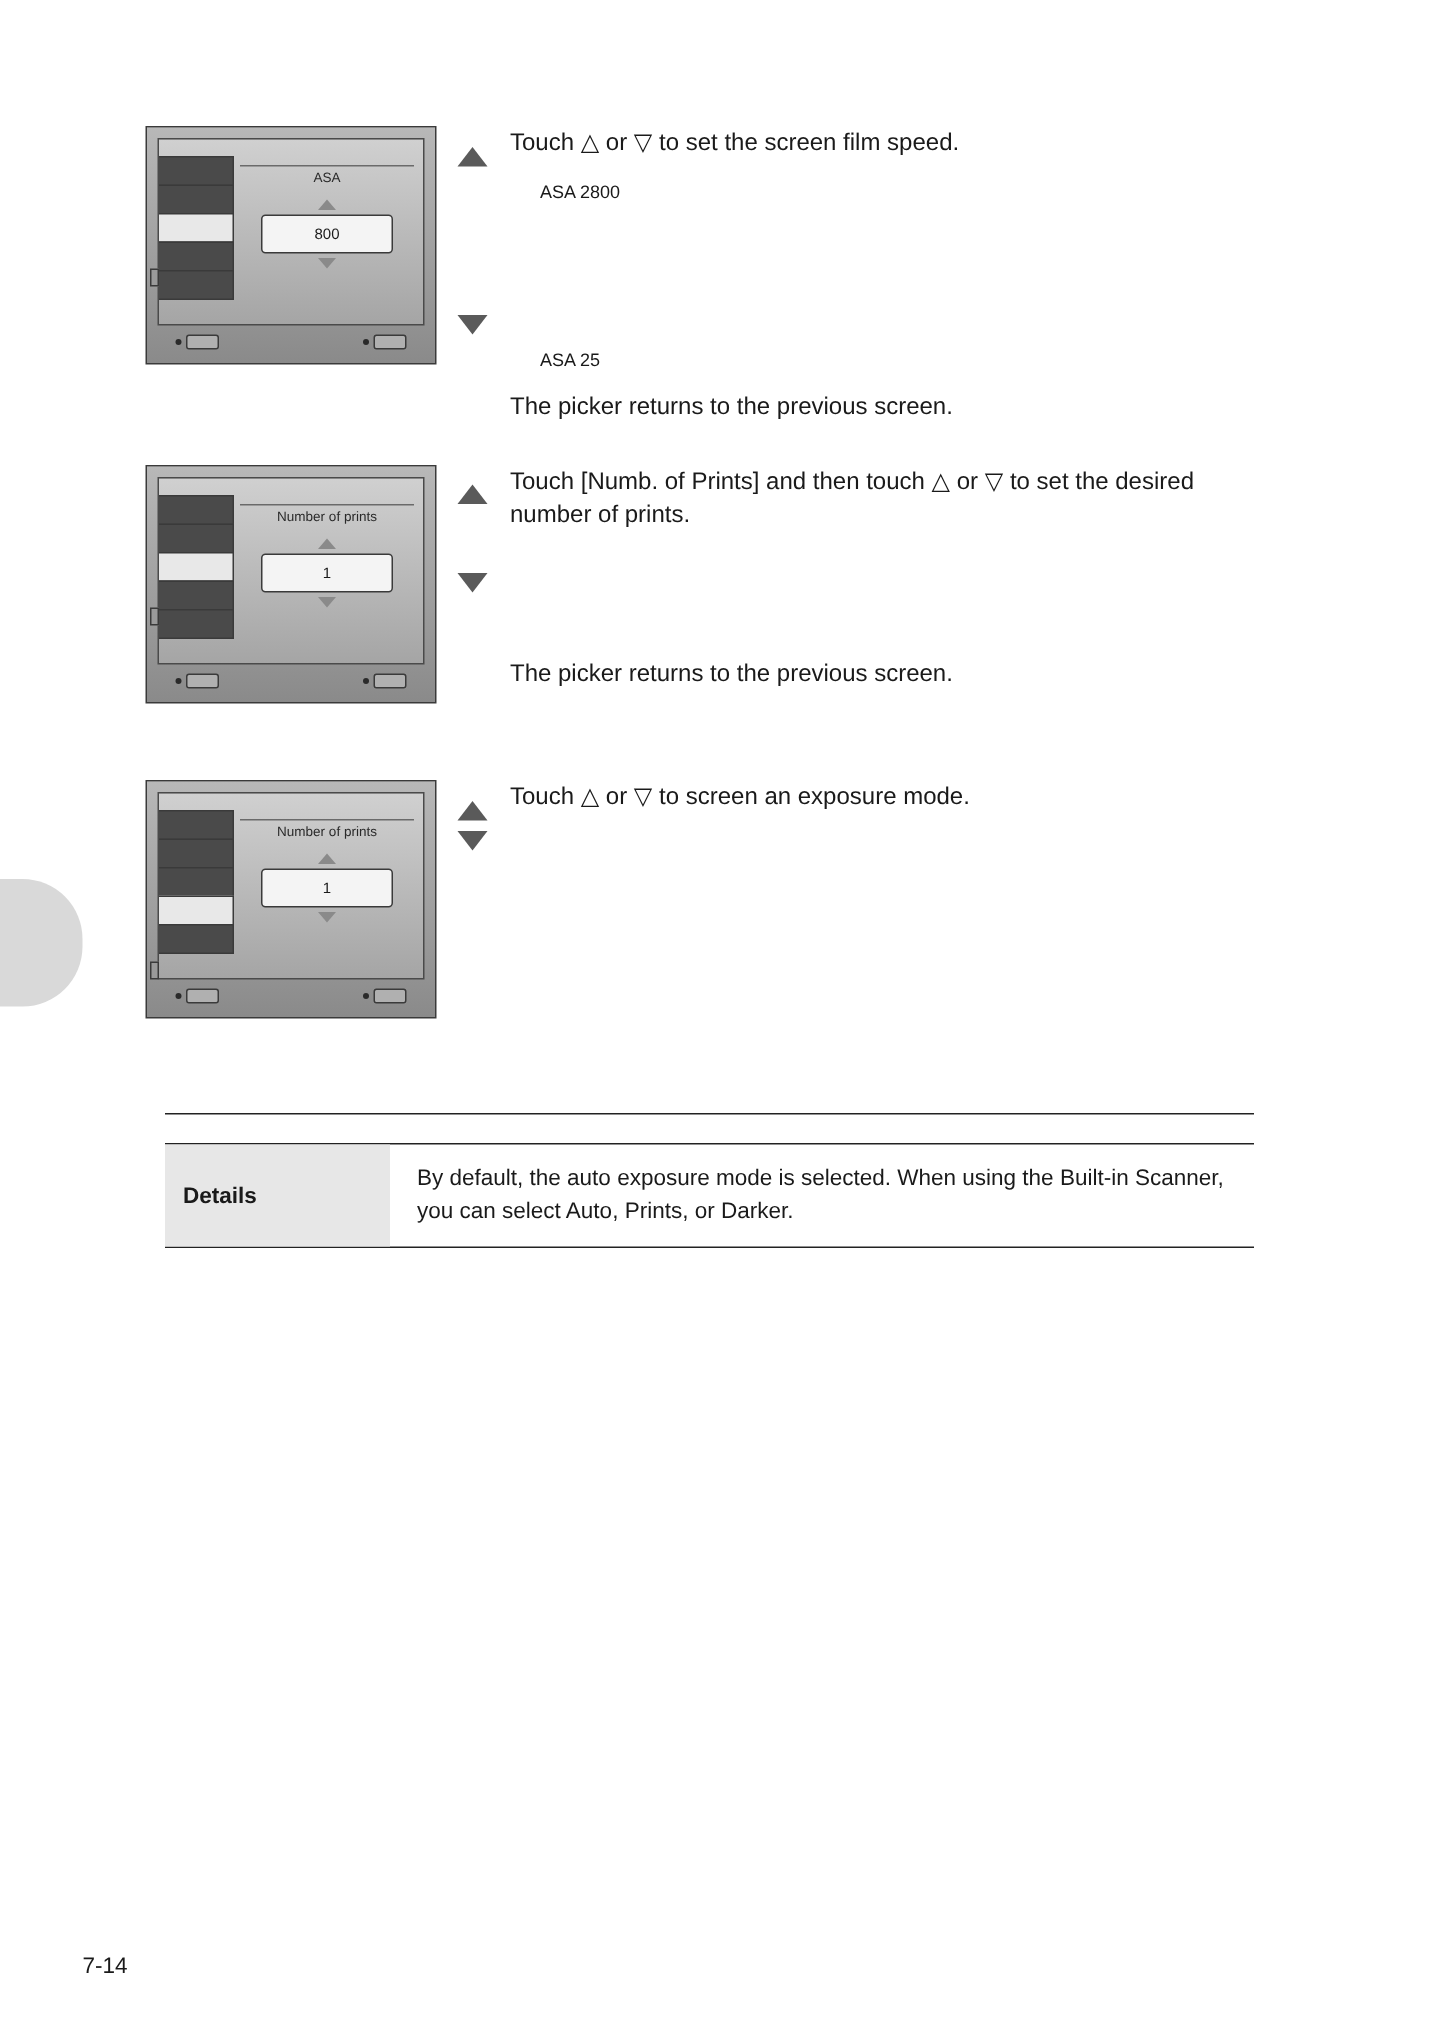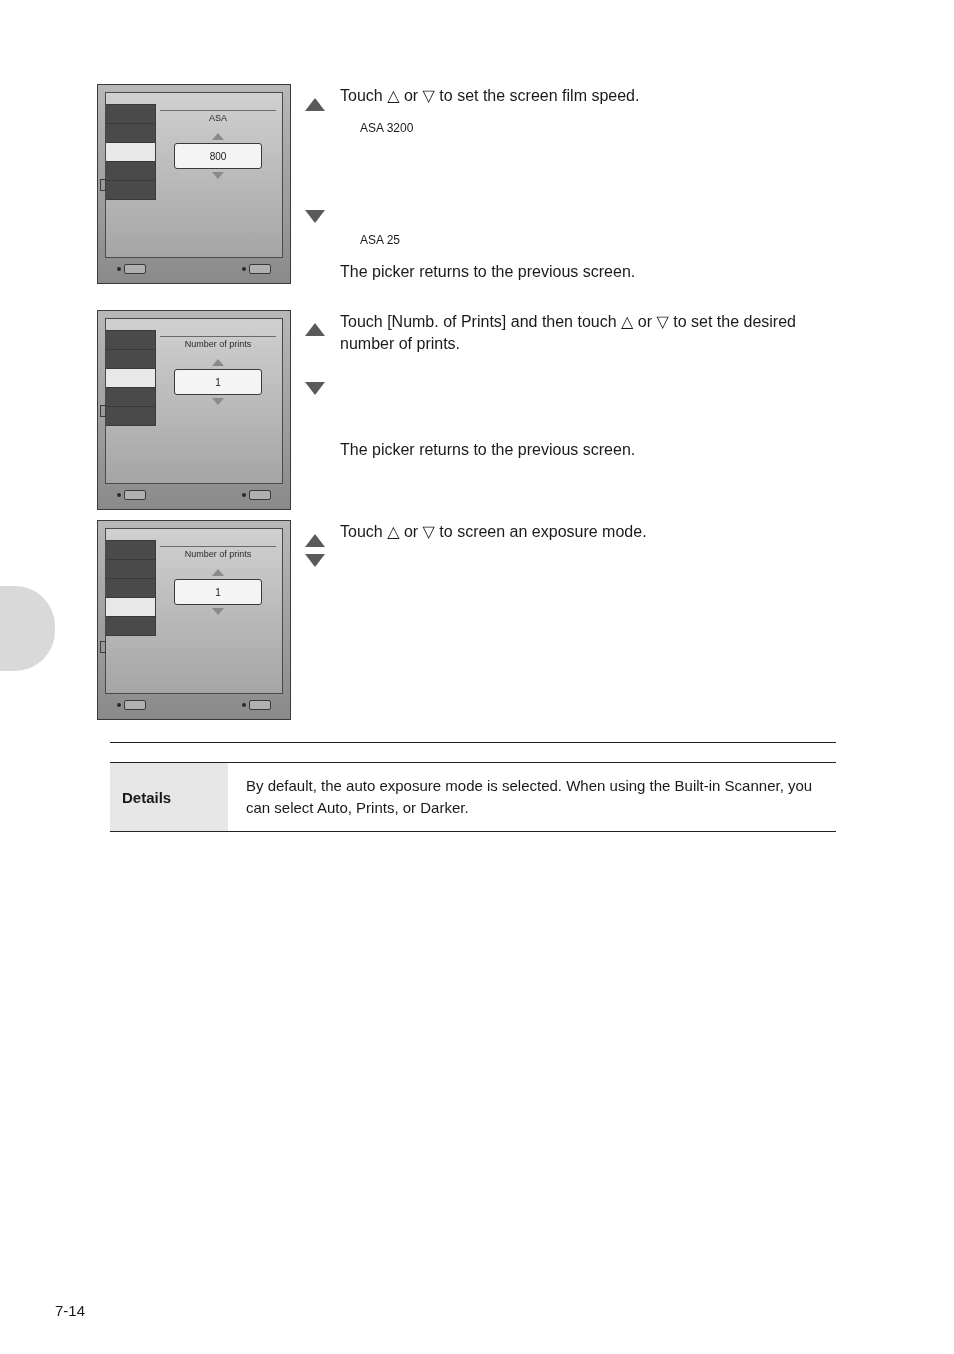"ASA" .device { height: 200px -> 159px }
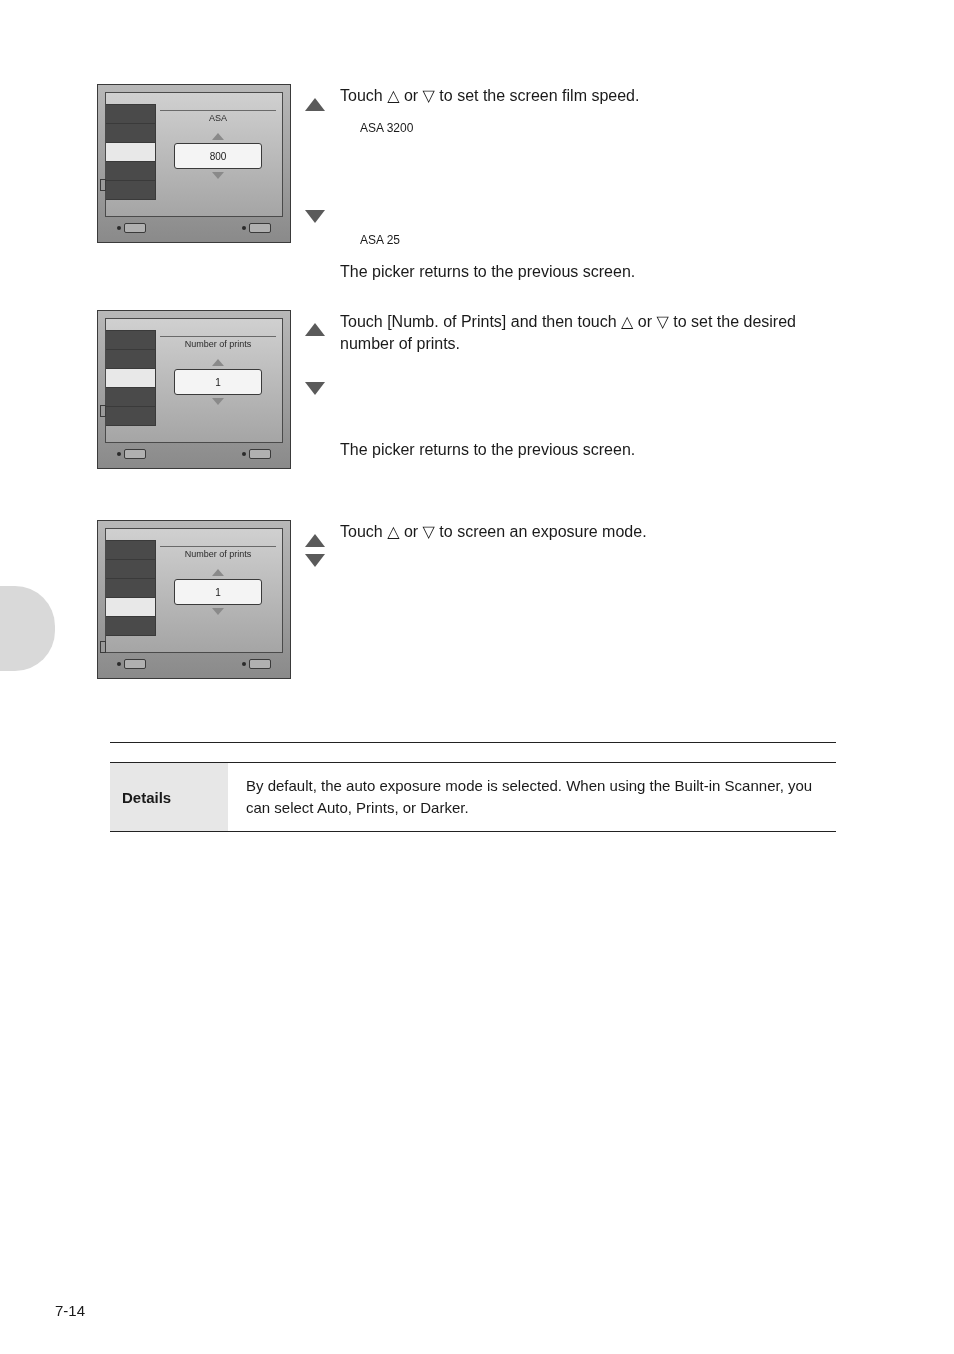"ASA 3200" div { text: 3200 -> 2800 }
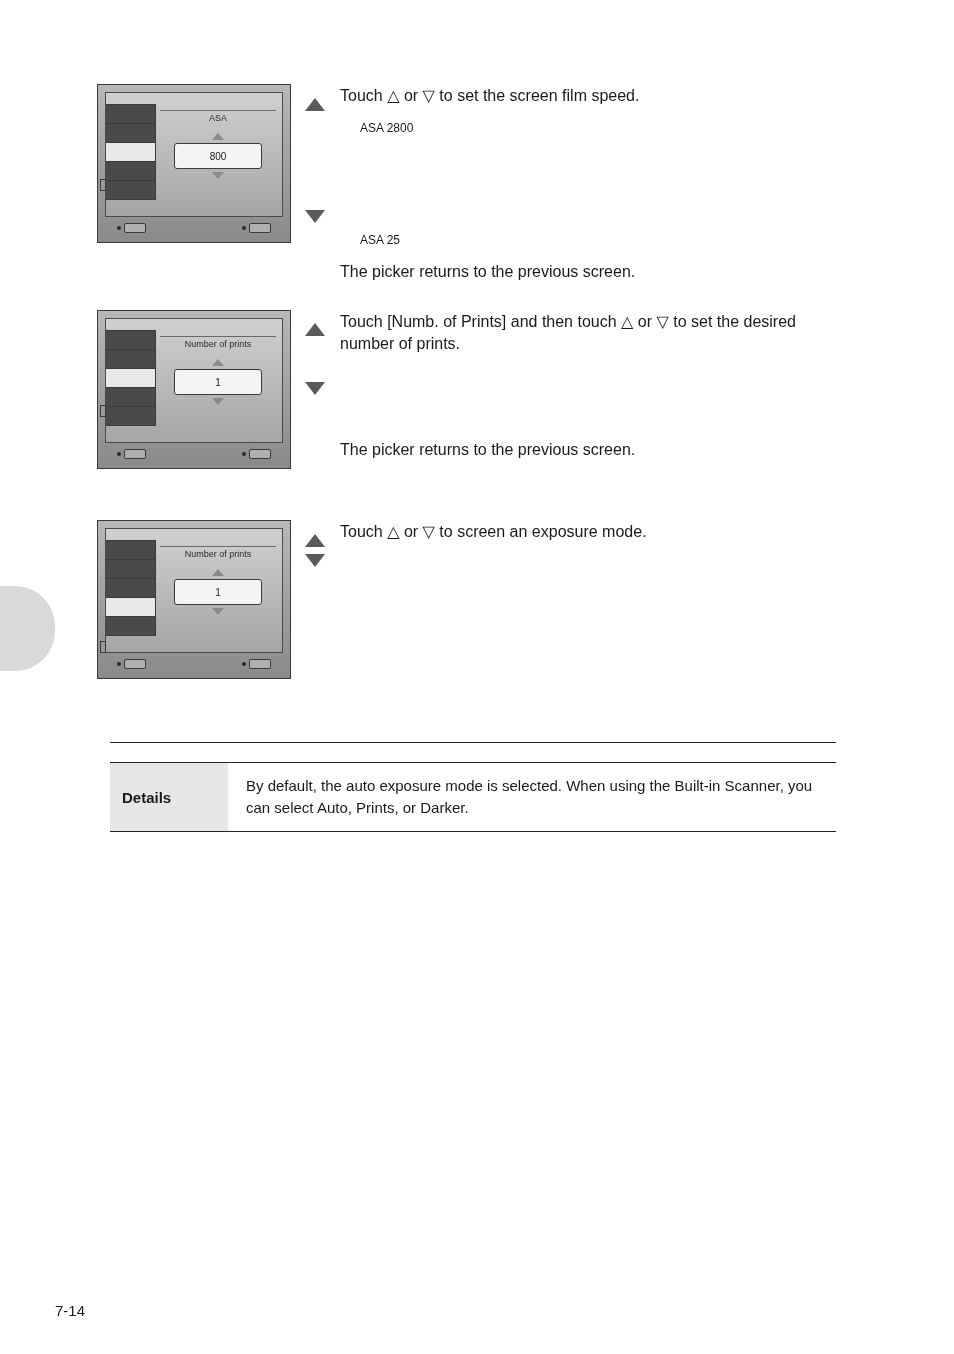"Details" .info-left { width: 118px -> 150px }
